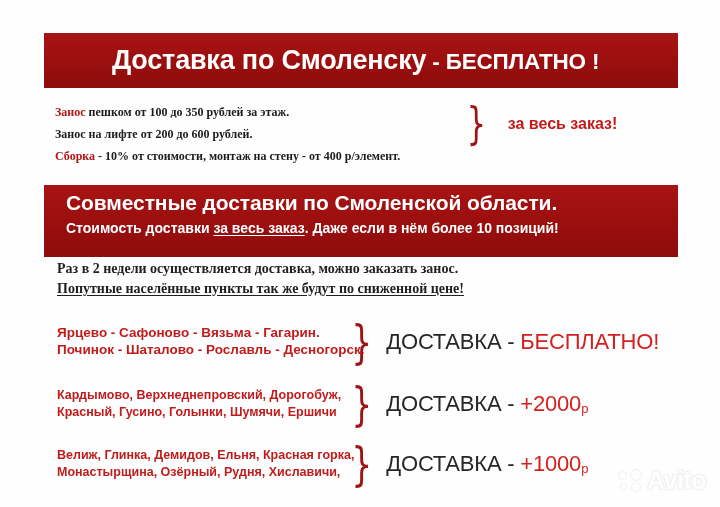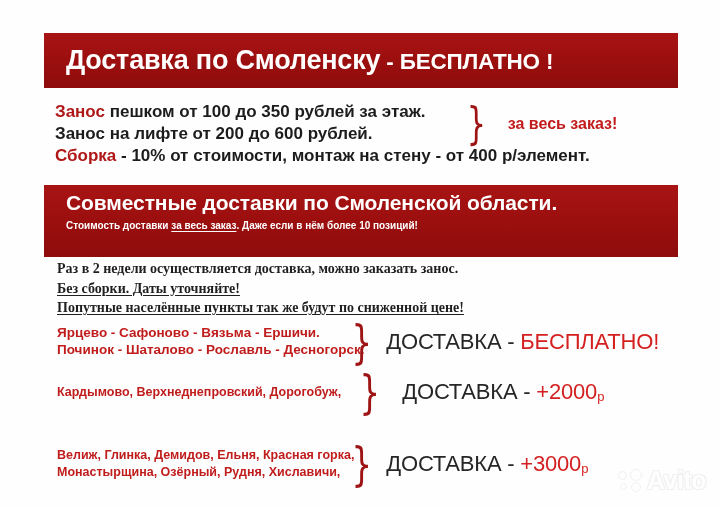"Доставка по Смоленску - БЕСПЛАТНО" .banner-title { margin-left: none -> 46px }
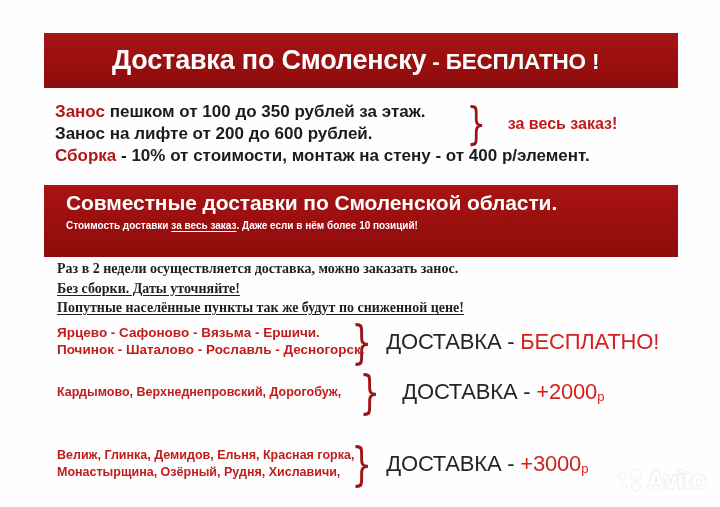"Занос пешком от 100 до" .price-line { font-family: none -> Liberation Serif, serif; font-size: 17px -> 12px }
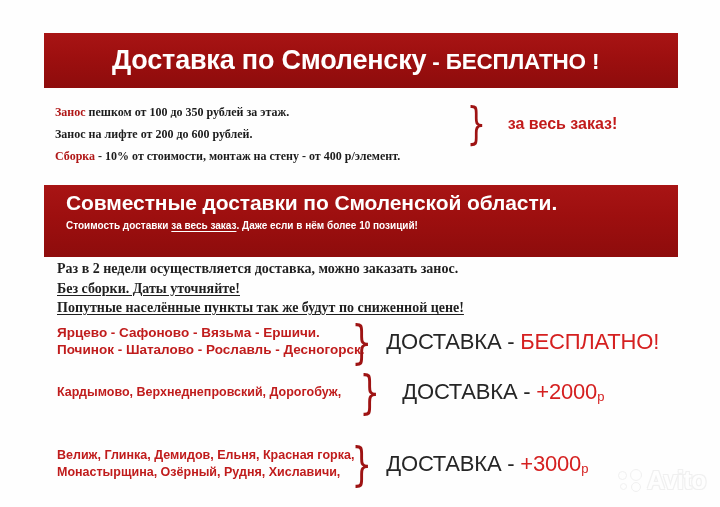"Стоимость доставки за весь заказ." .banner-sub-line { font-size: 10px -> 14px }
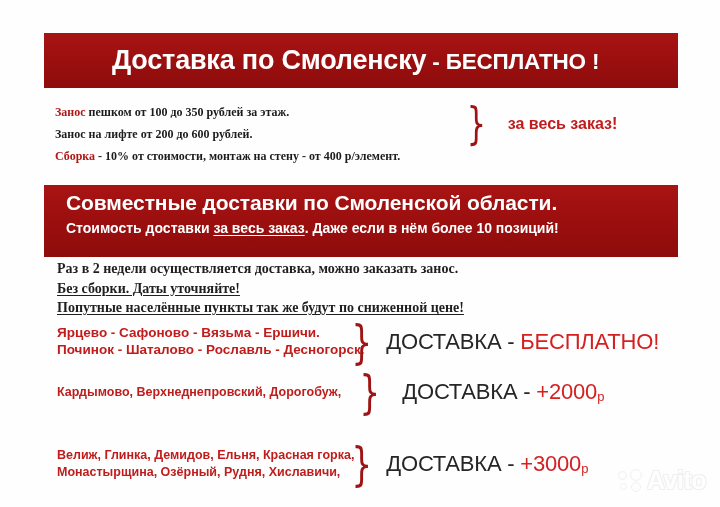"Без сборки. Даты уточняйте!" div.note-line { html: <div>Без сборки. Даты уточняйте!</div> -> none }
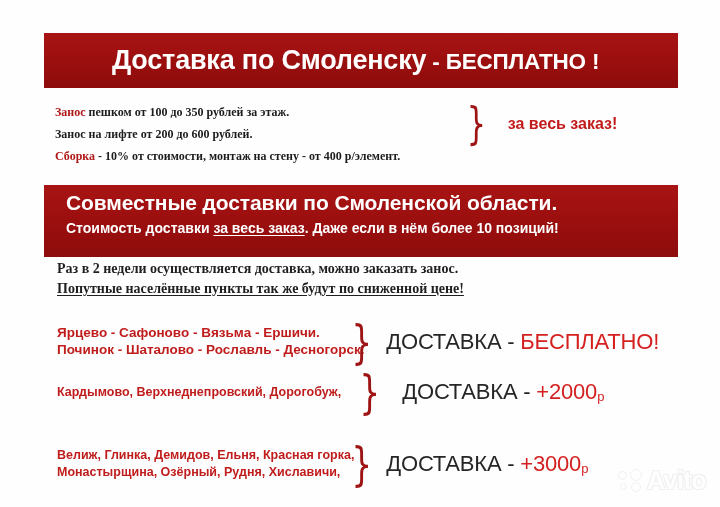"Ярцево - Сафоново - Вязьма" div { text: Ершичи -> Гагарин }
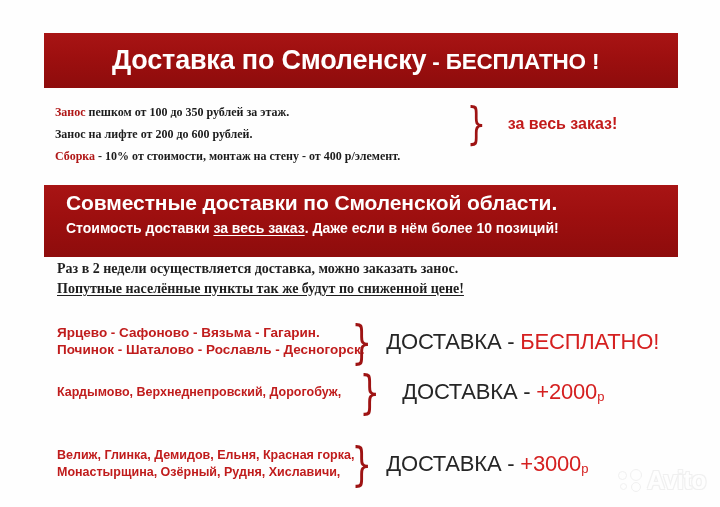"Кардымово, Верхнеднепровский, Дорогобуж," .zone-2 { gap: 8px -> none; top: 379px -> 387px }
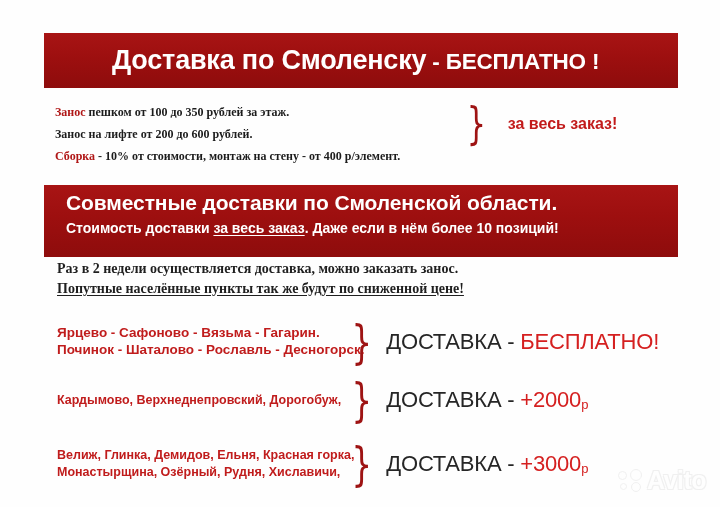"Красный, Гусино, Голынки, Шумячи, Ершичи" div { html: none -> <div>Красный, Гусино, Голынки, Шумячи, Ершичи</div> }
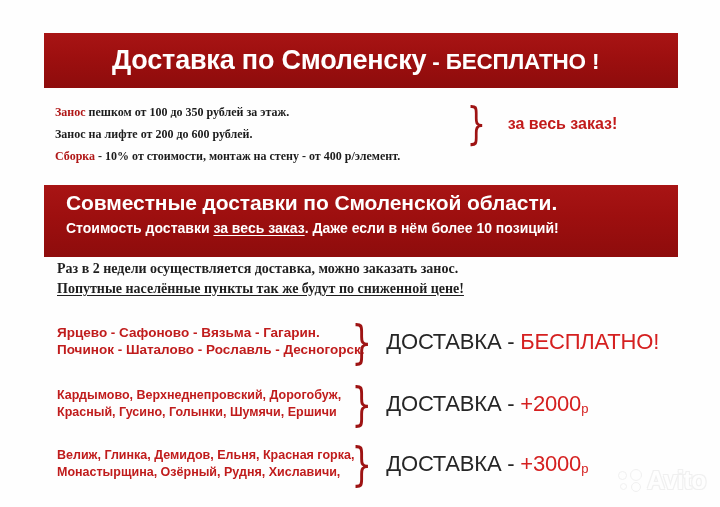"+3000" span.amount { text: +3000 -> +1000 }
